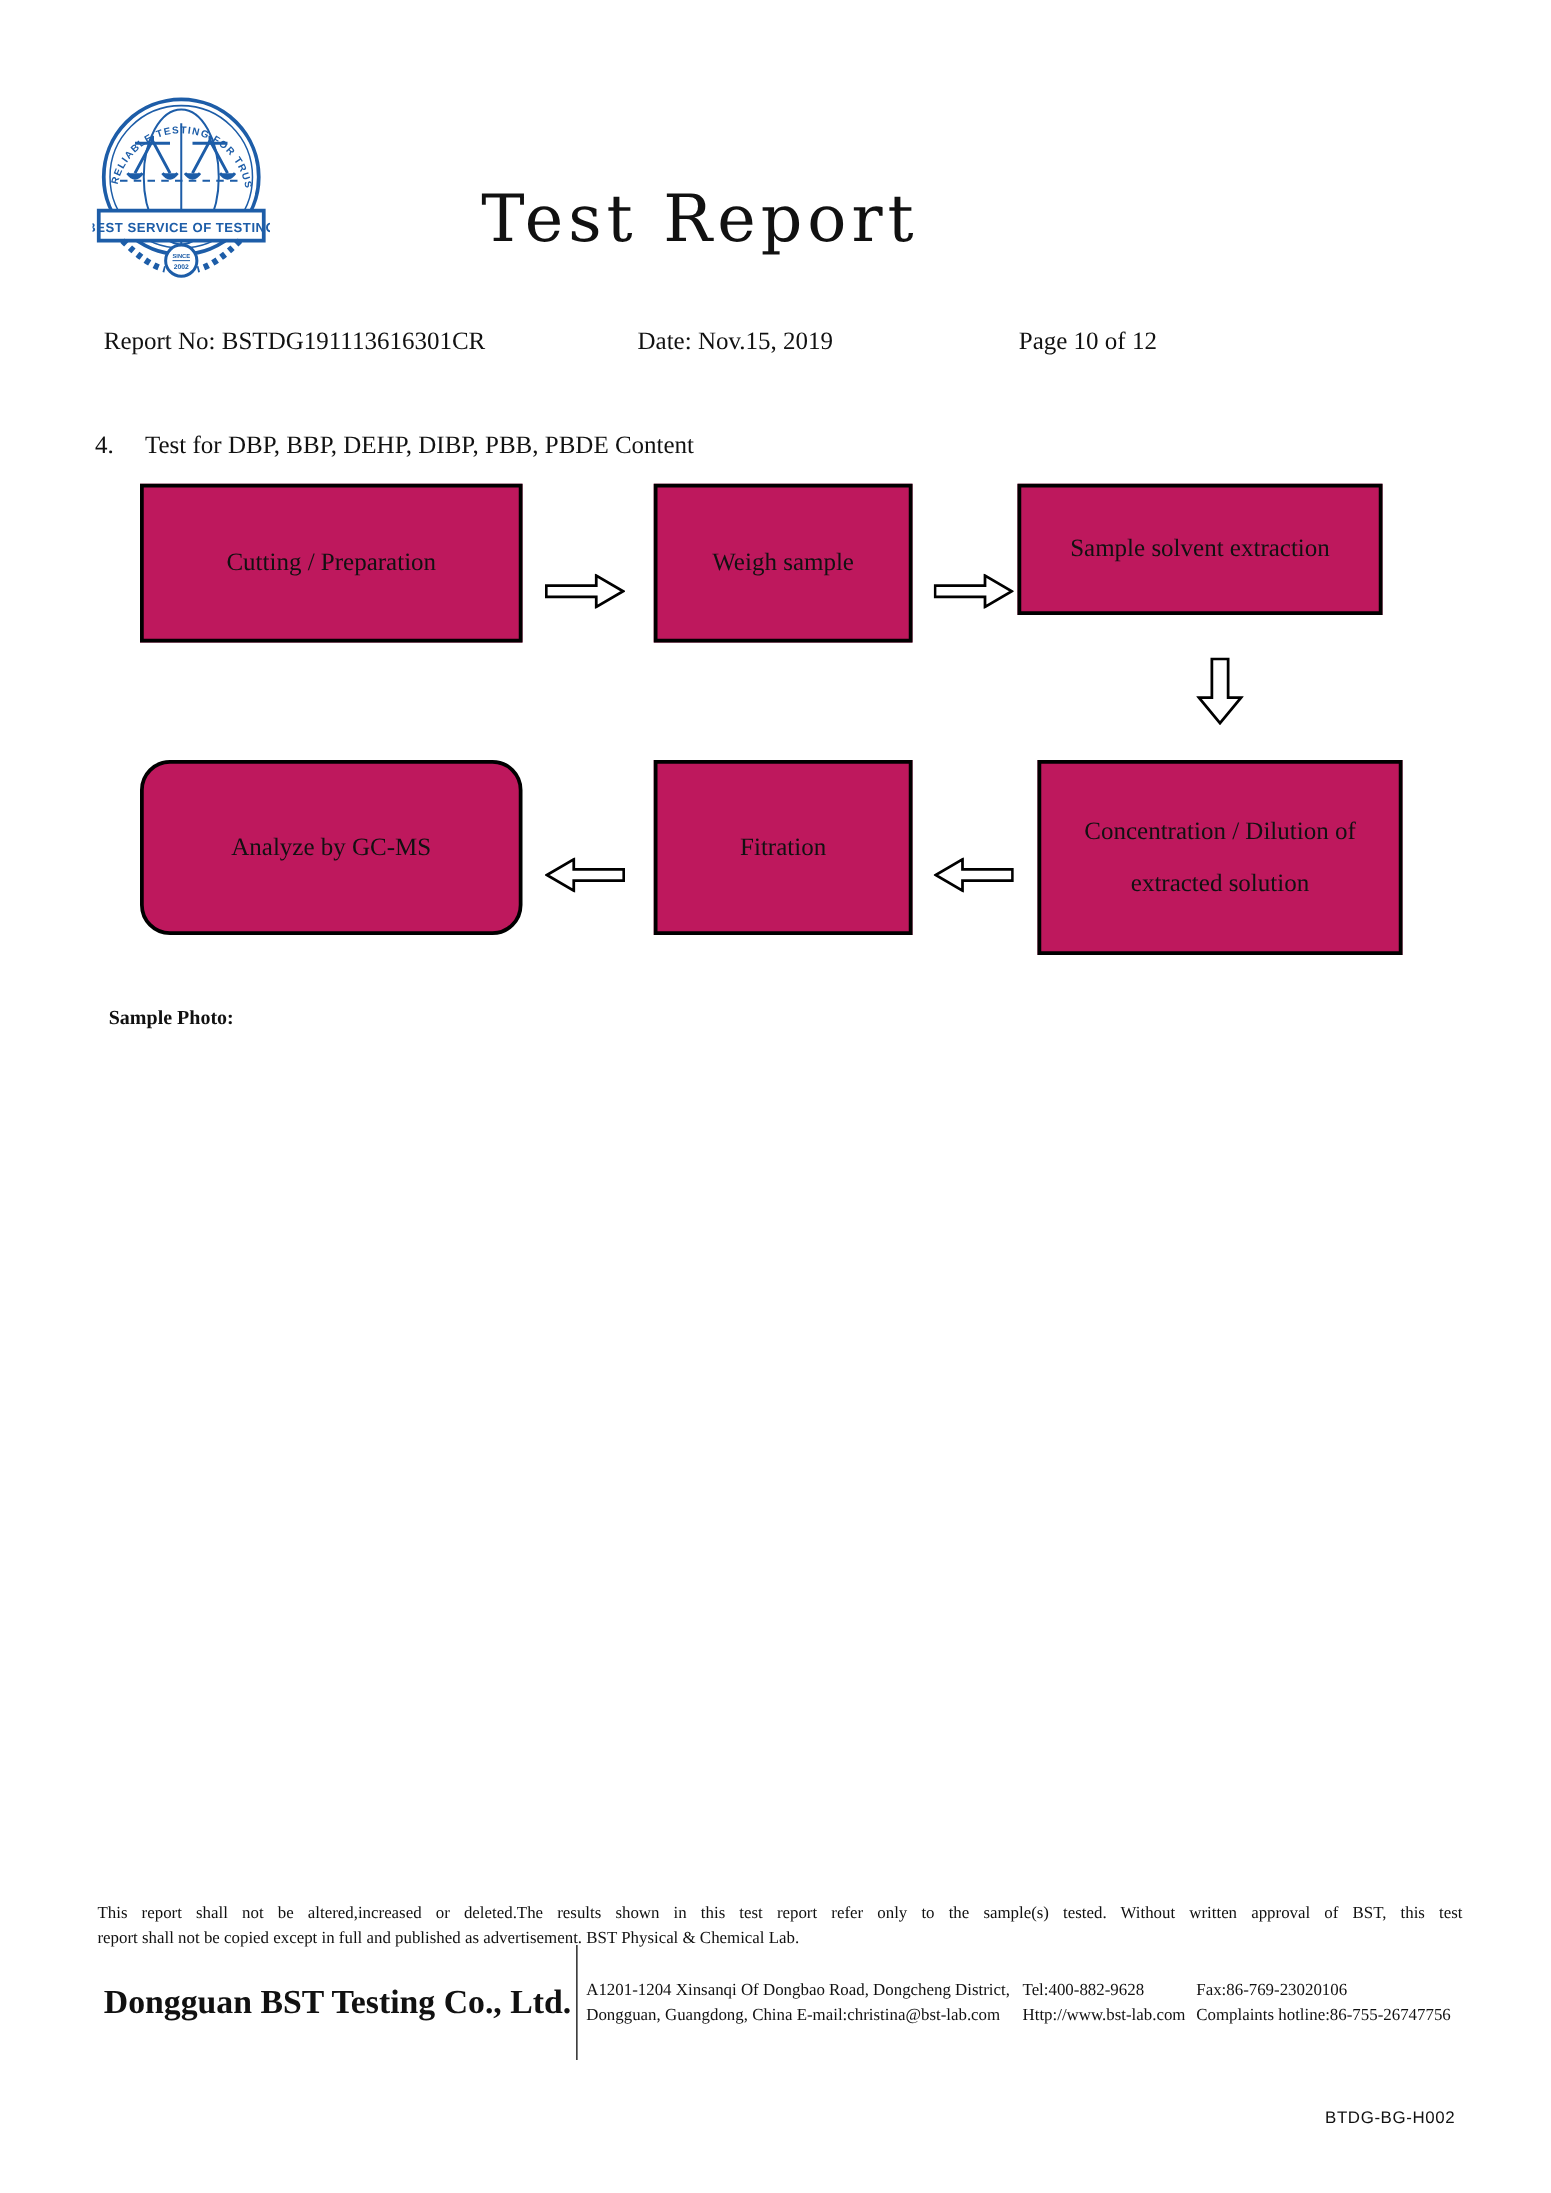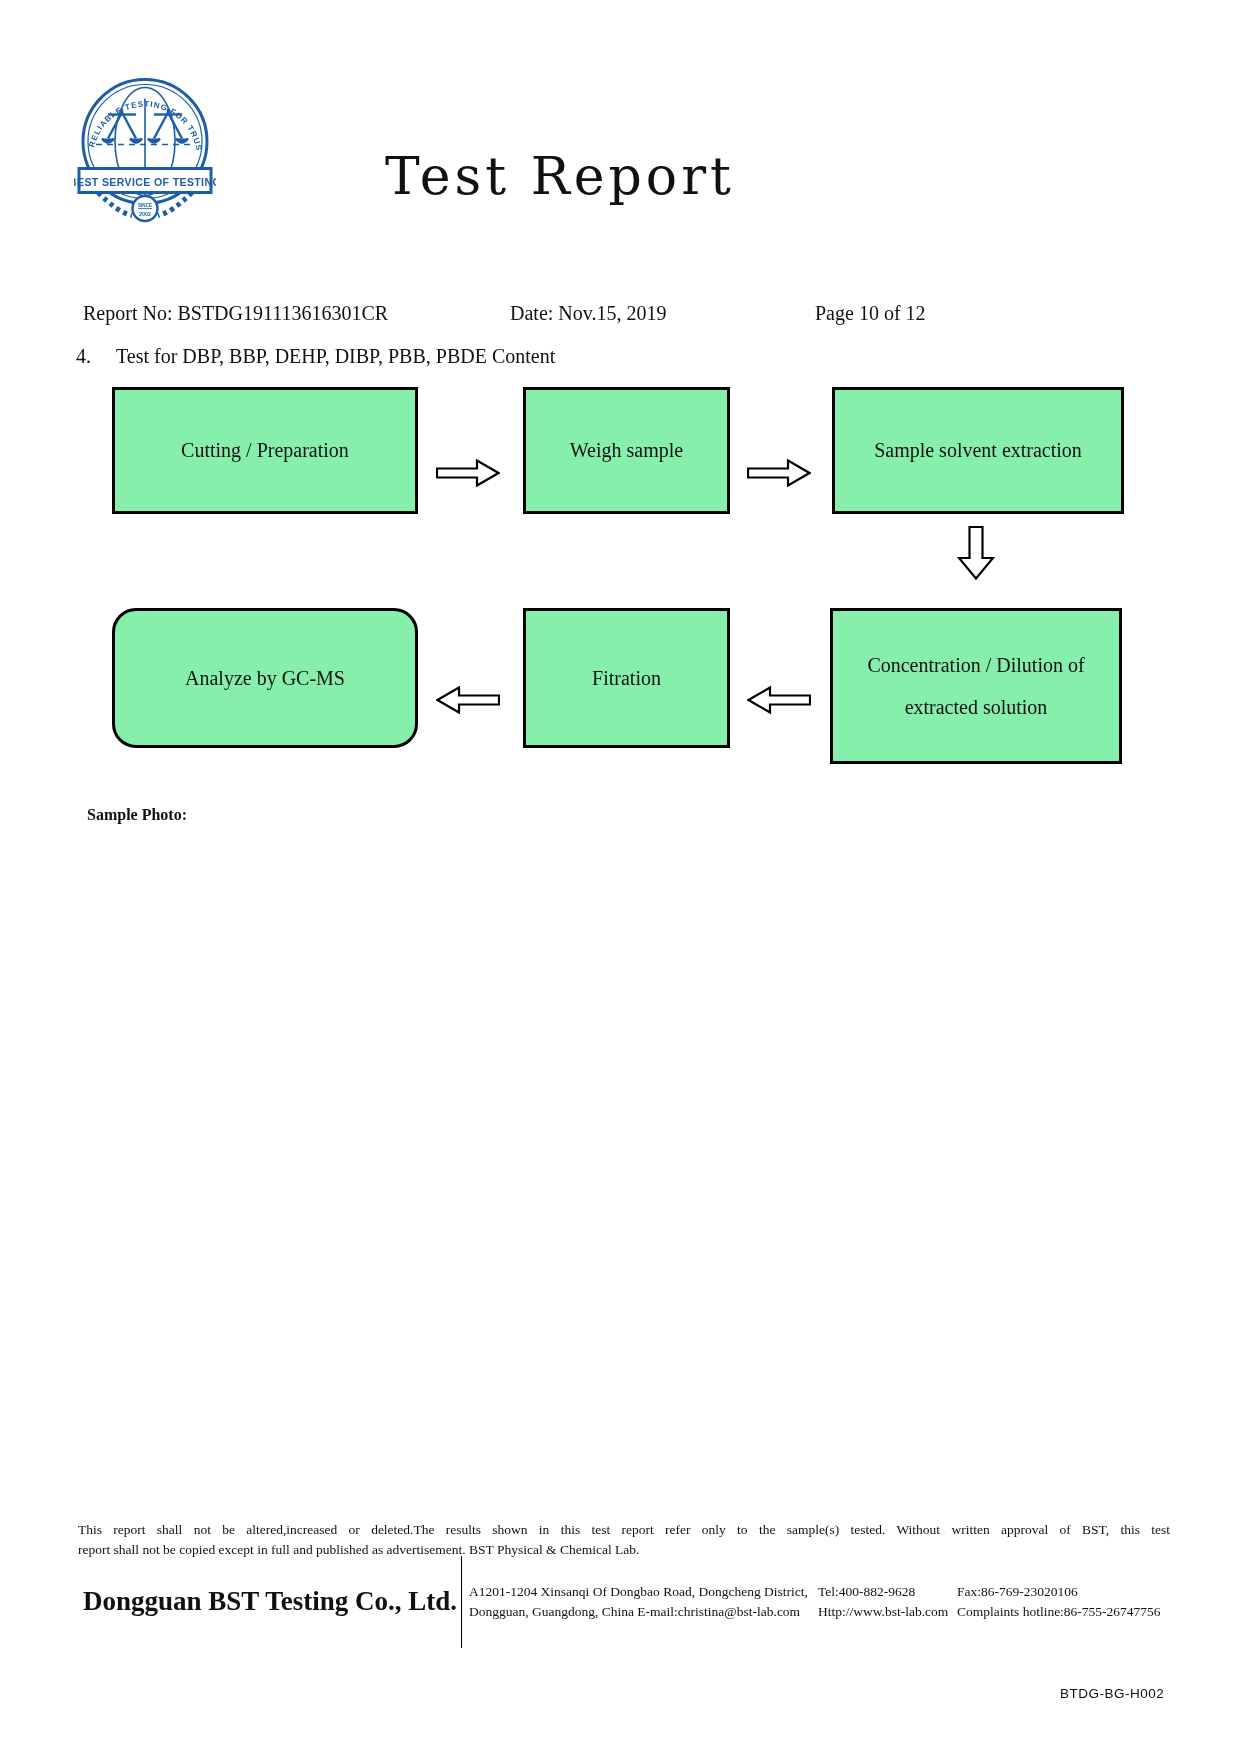"Report No: BSTDG191113616301CR" .meta { margin-top: 40px -> none }
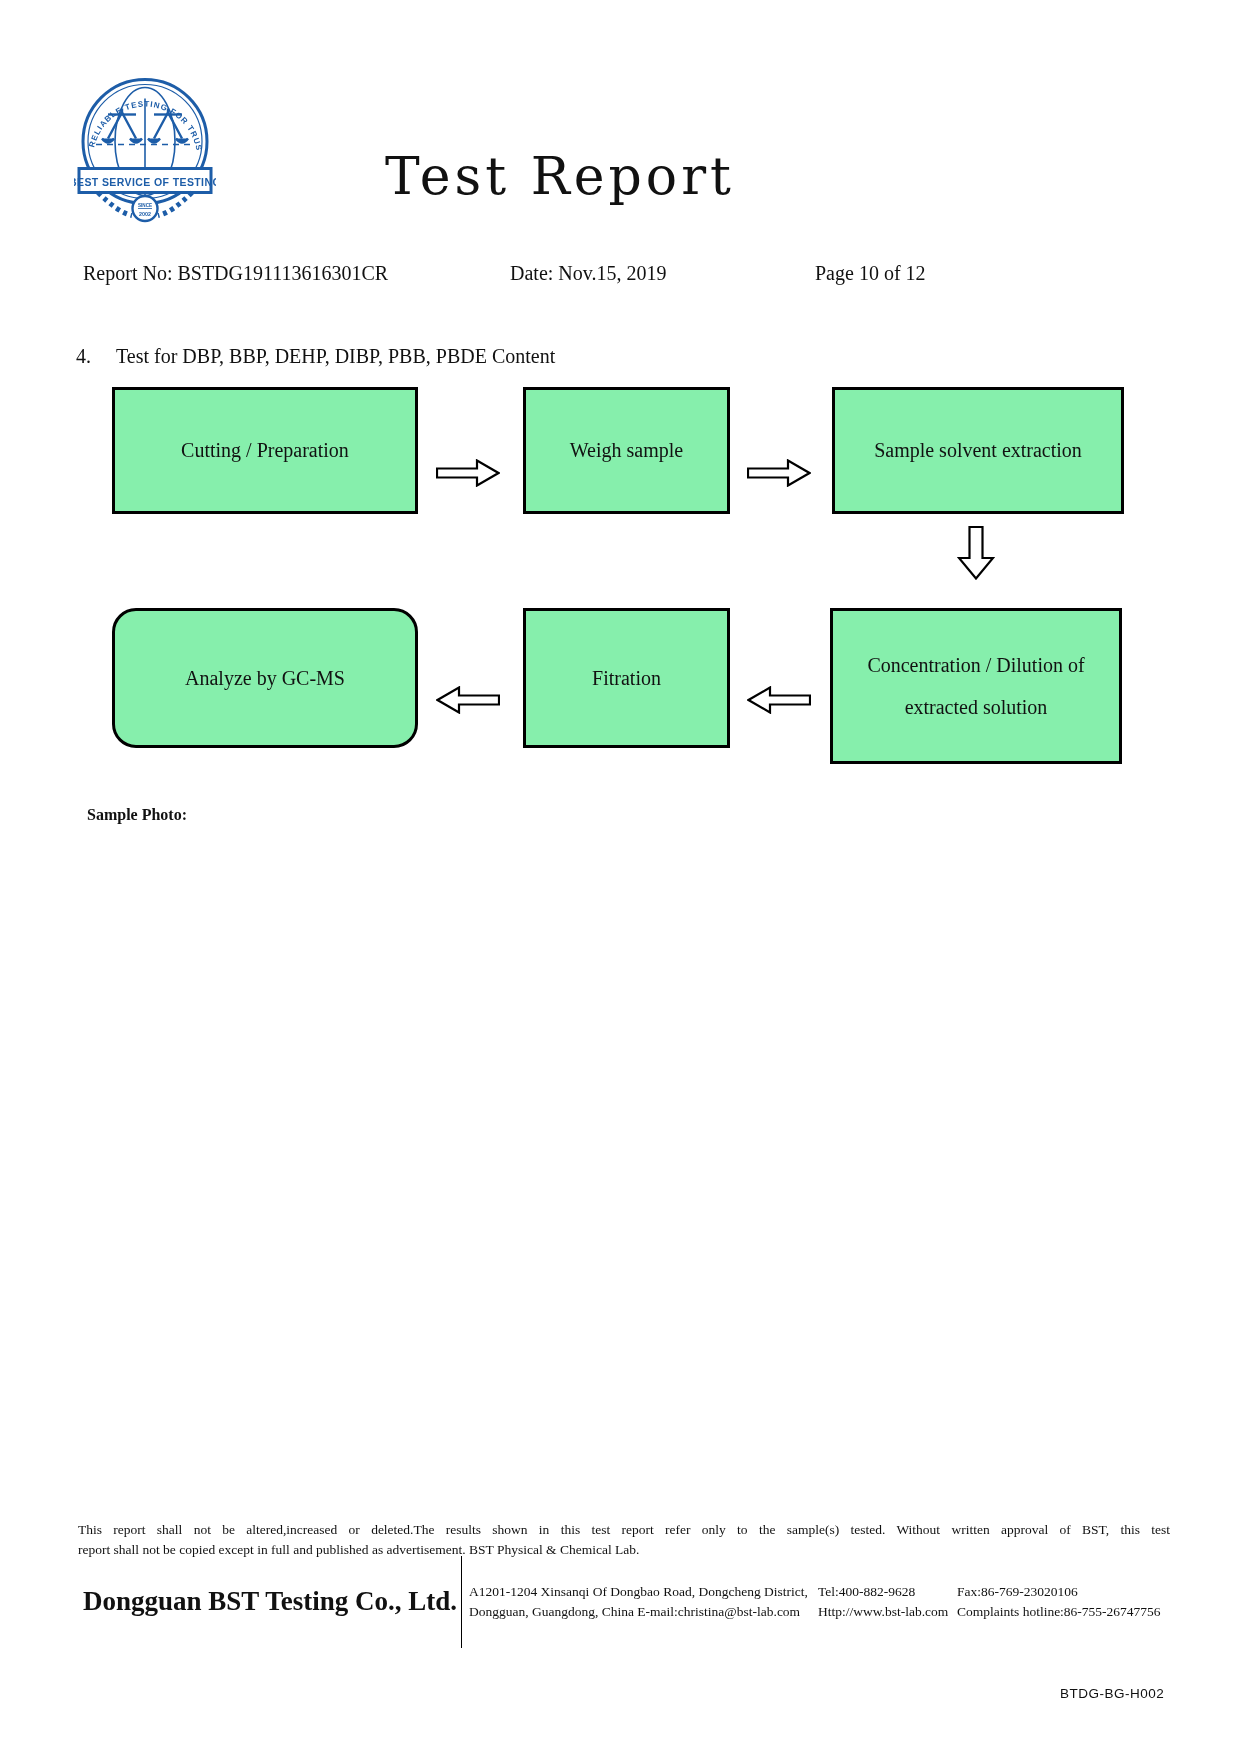"Cutting / Preparation" .flowbox { background: #86efac -> #be185d }
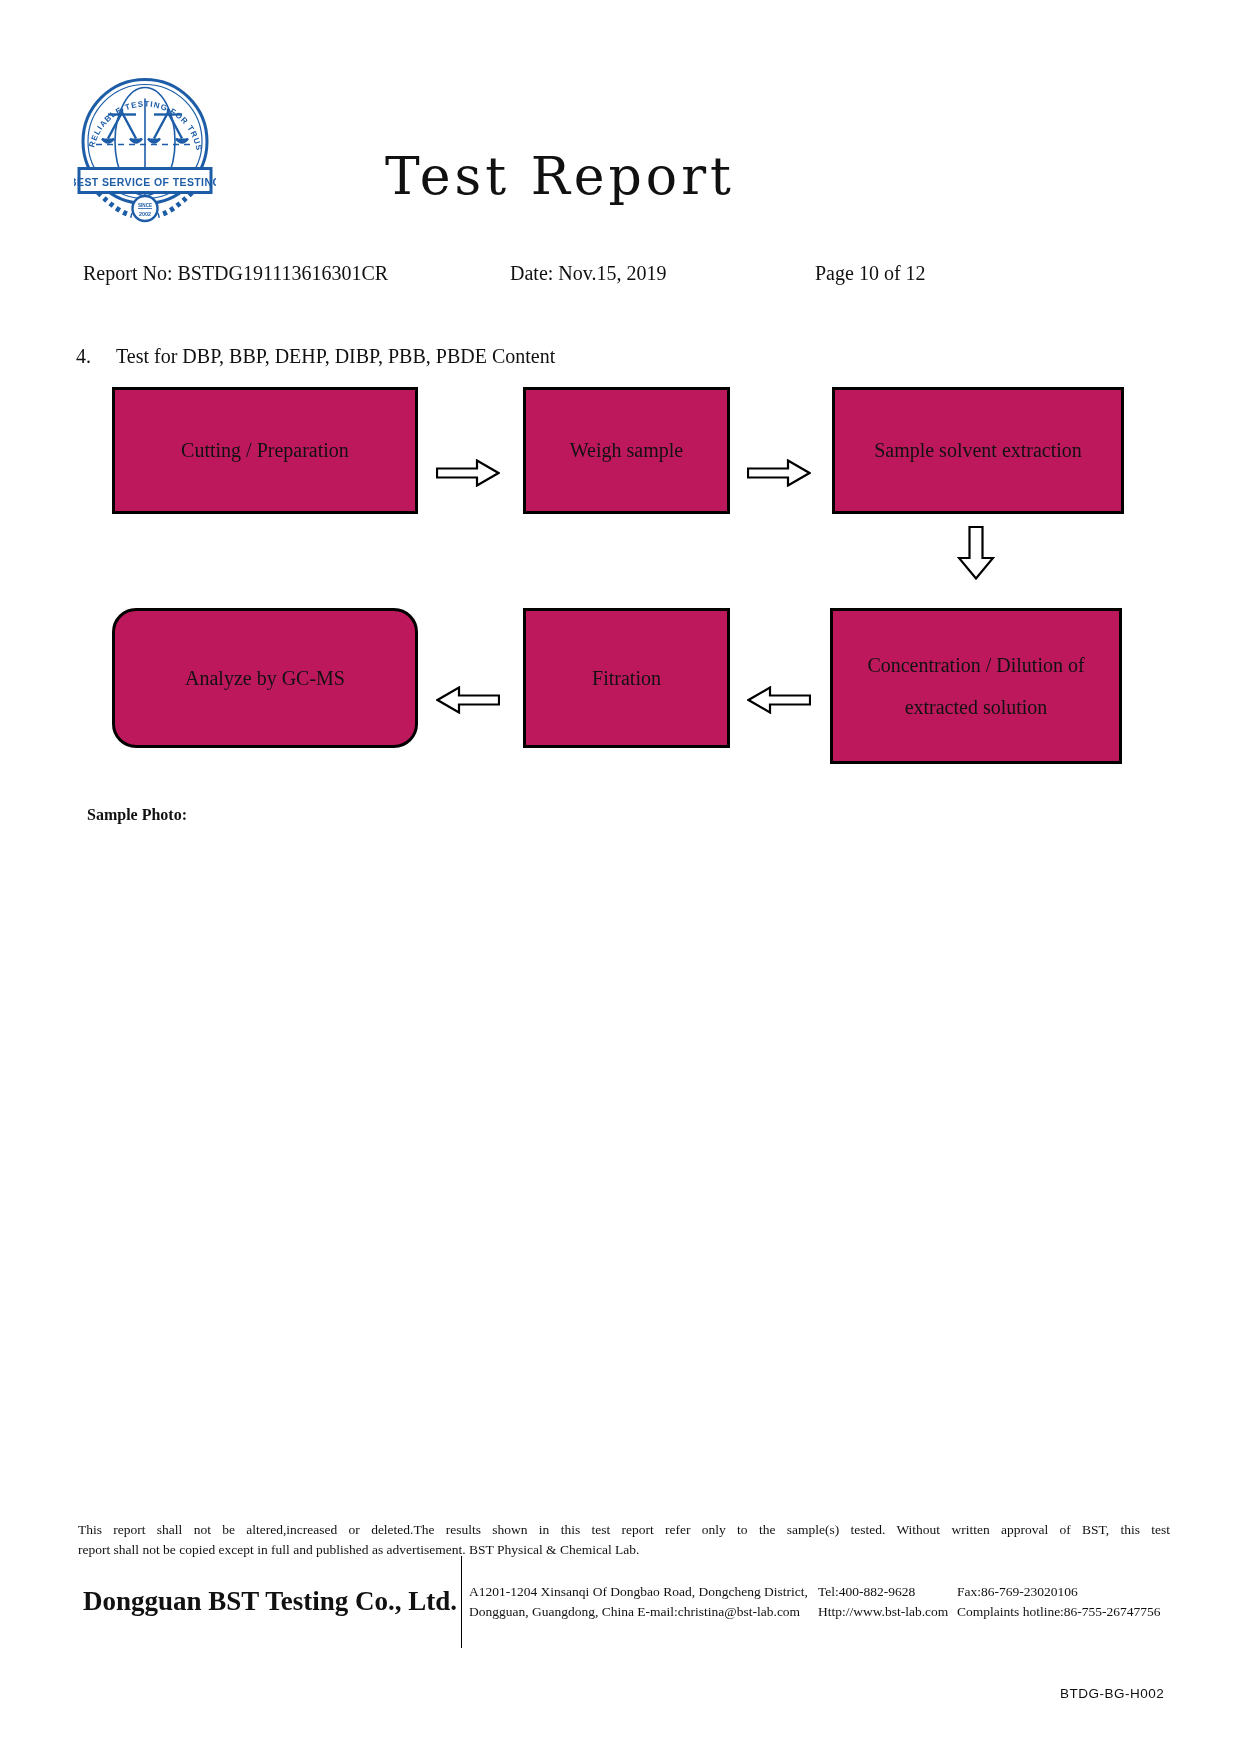"Sample solvent extraction" #box-extraction { height: 127px -> 105px; left: 832px -> 814px }
